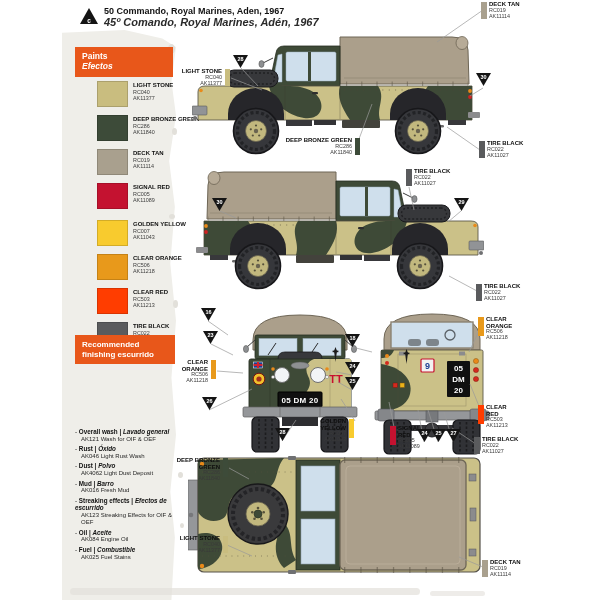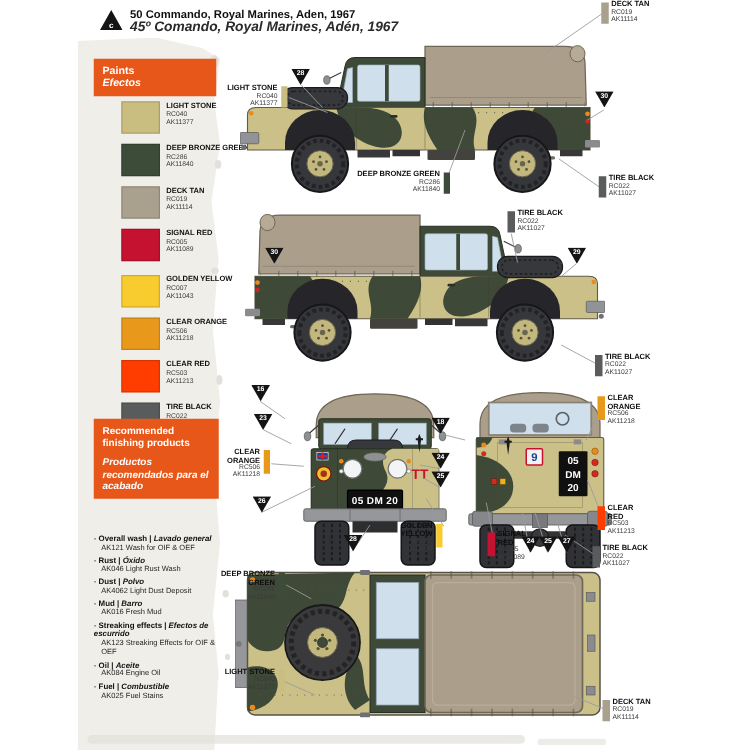"Recommended finishing products" div.t1 { text: products -> escurrido }
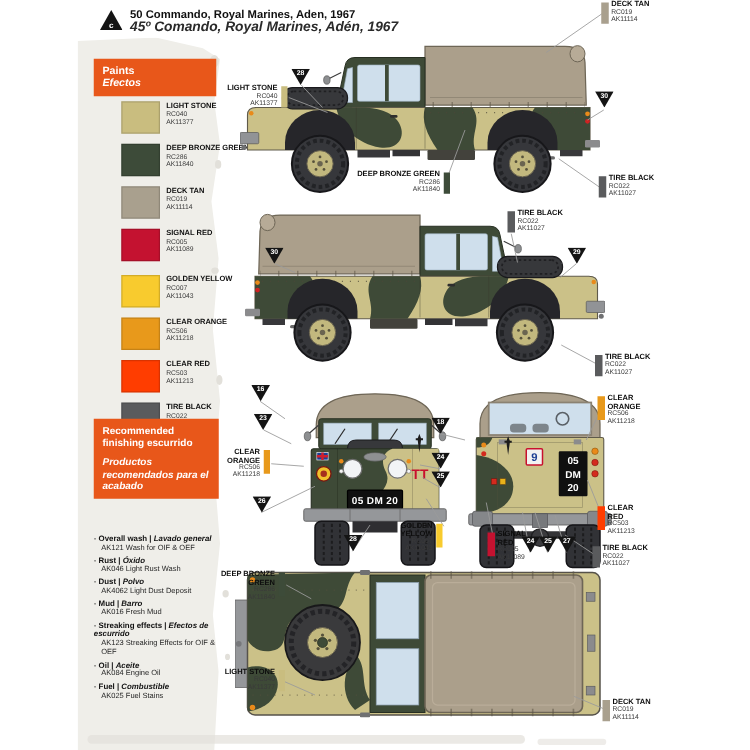"Productos recomendados para el acabado" div.t2 { html: <div>Productos recomendados para el acabado</div> -> none }
